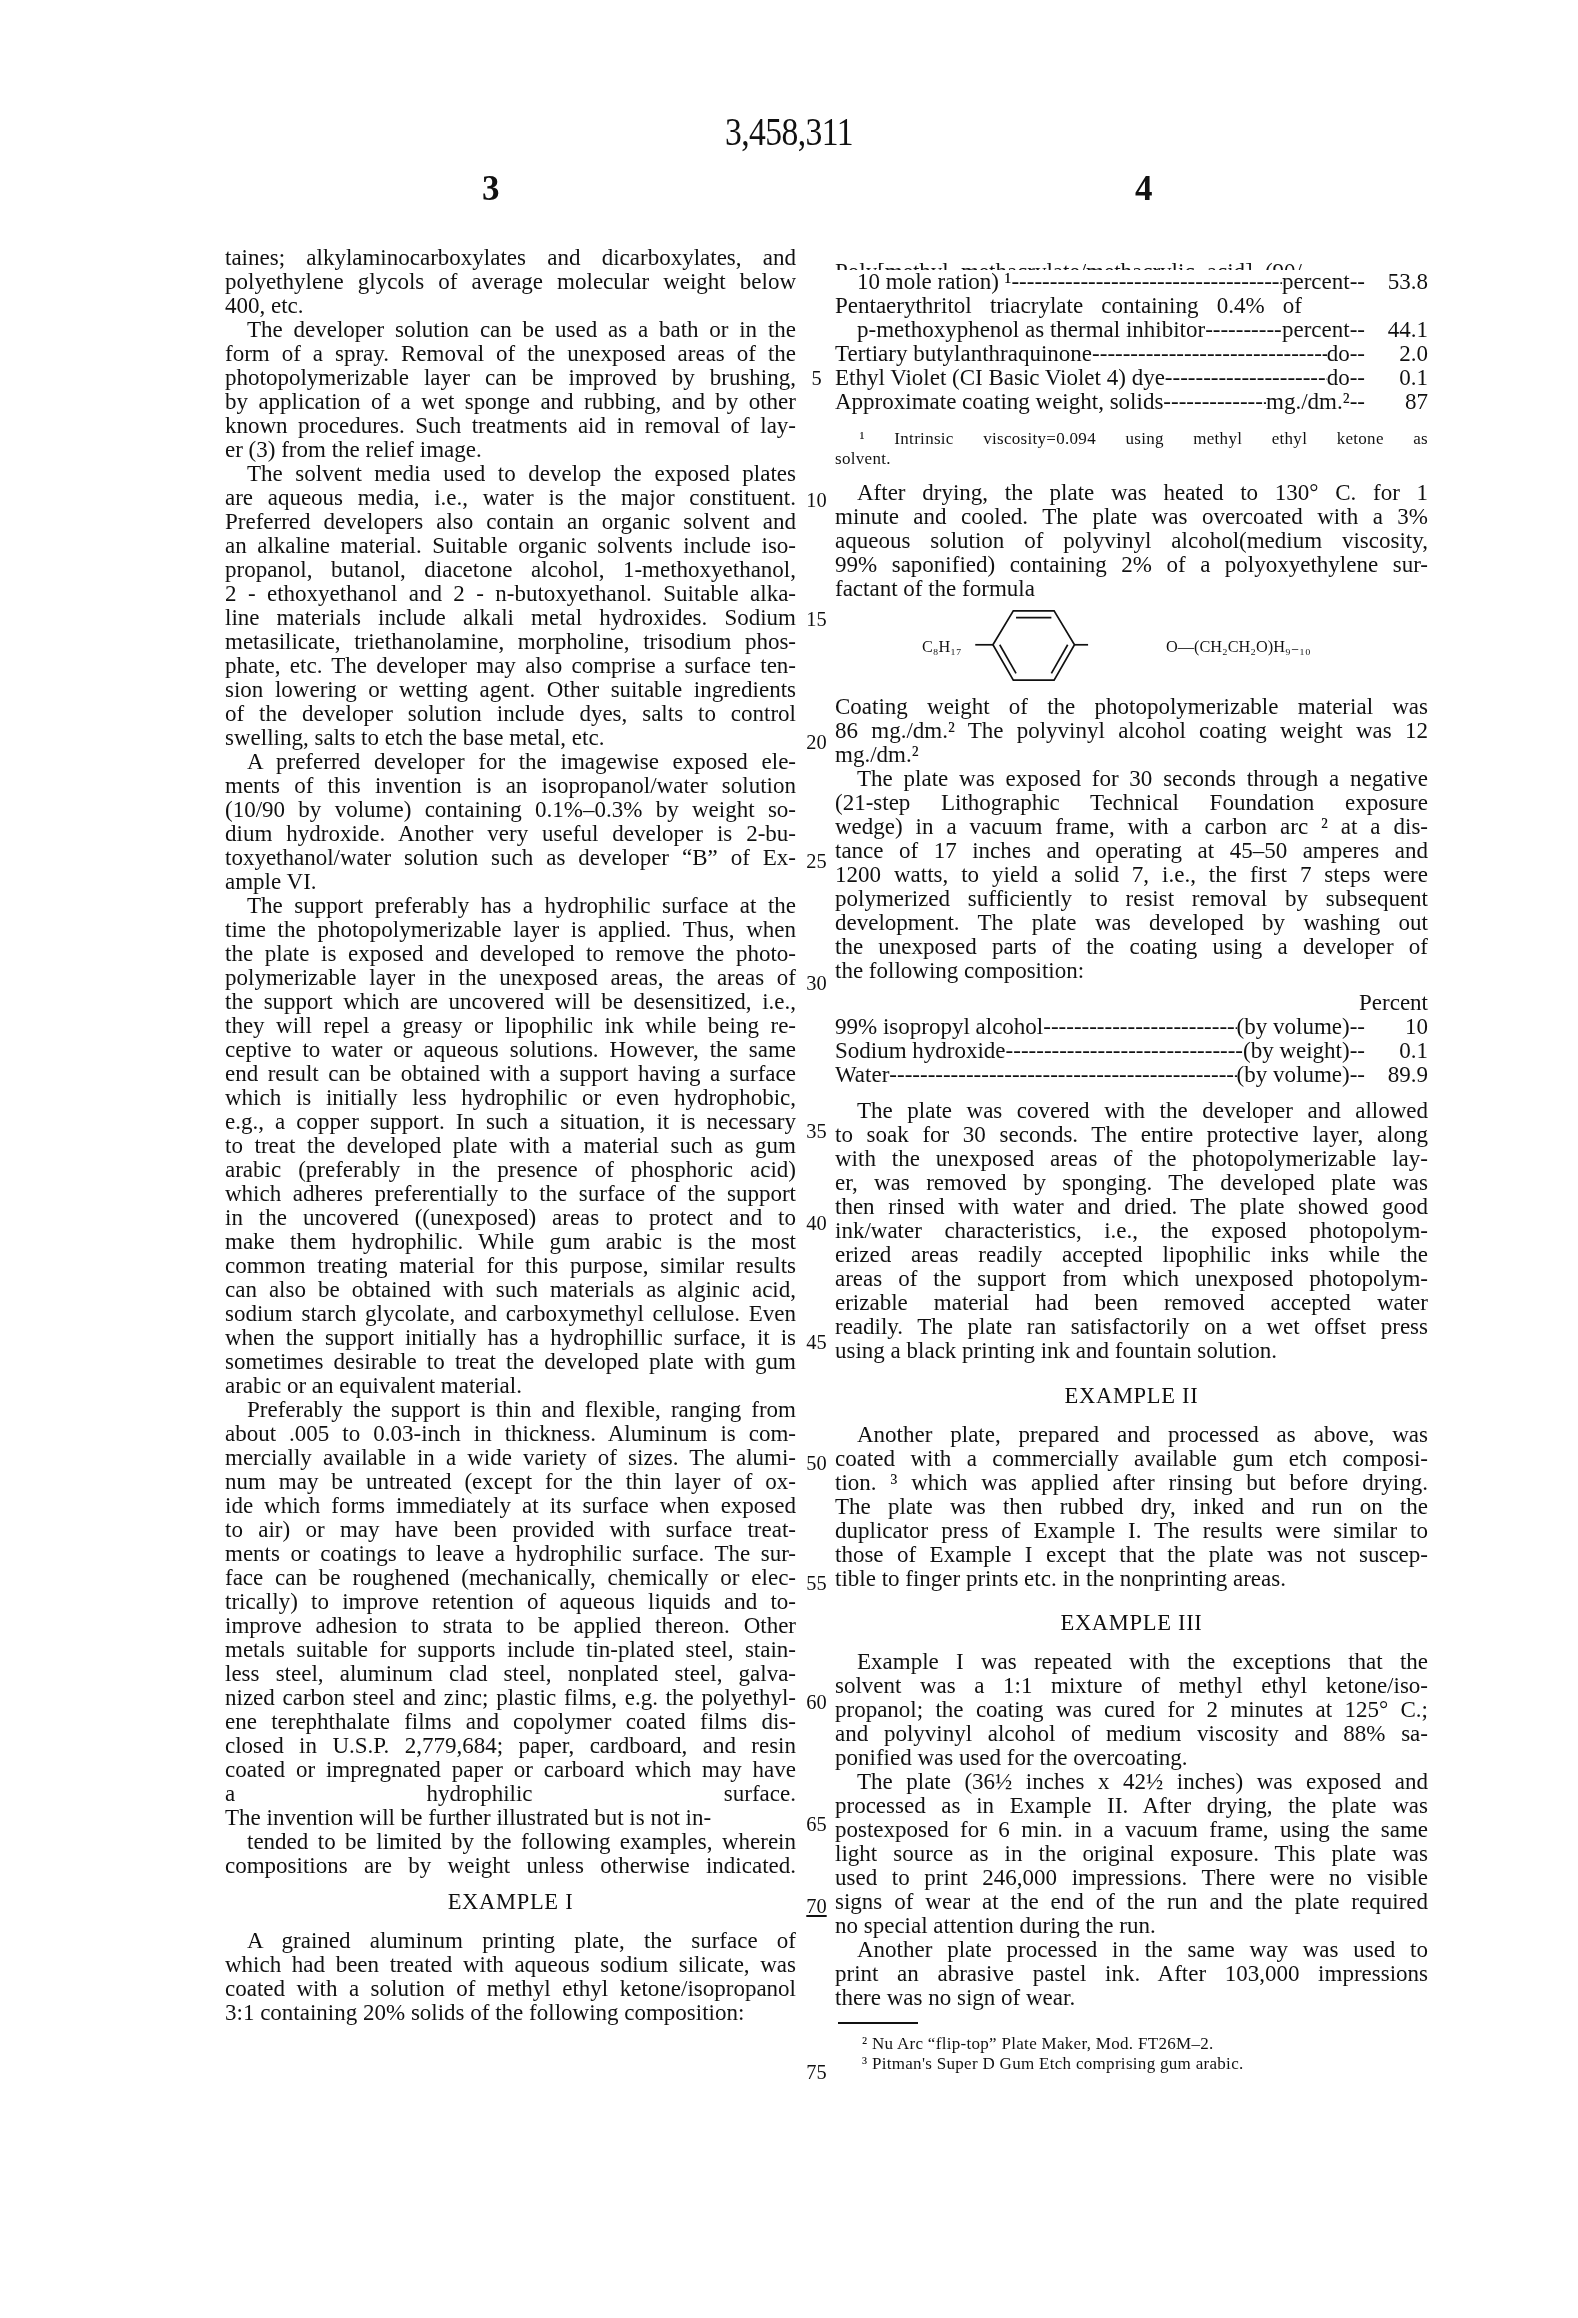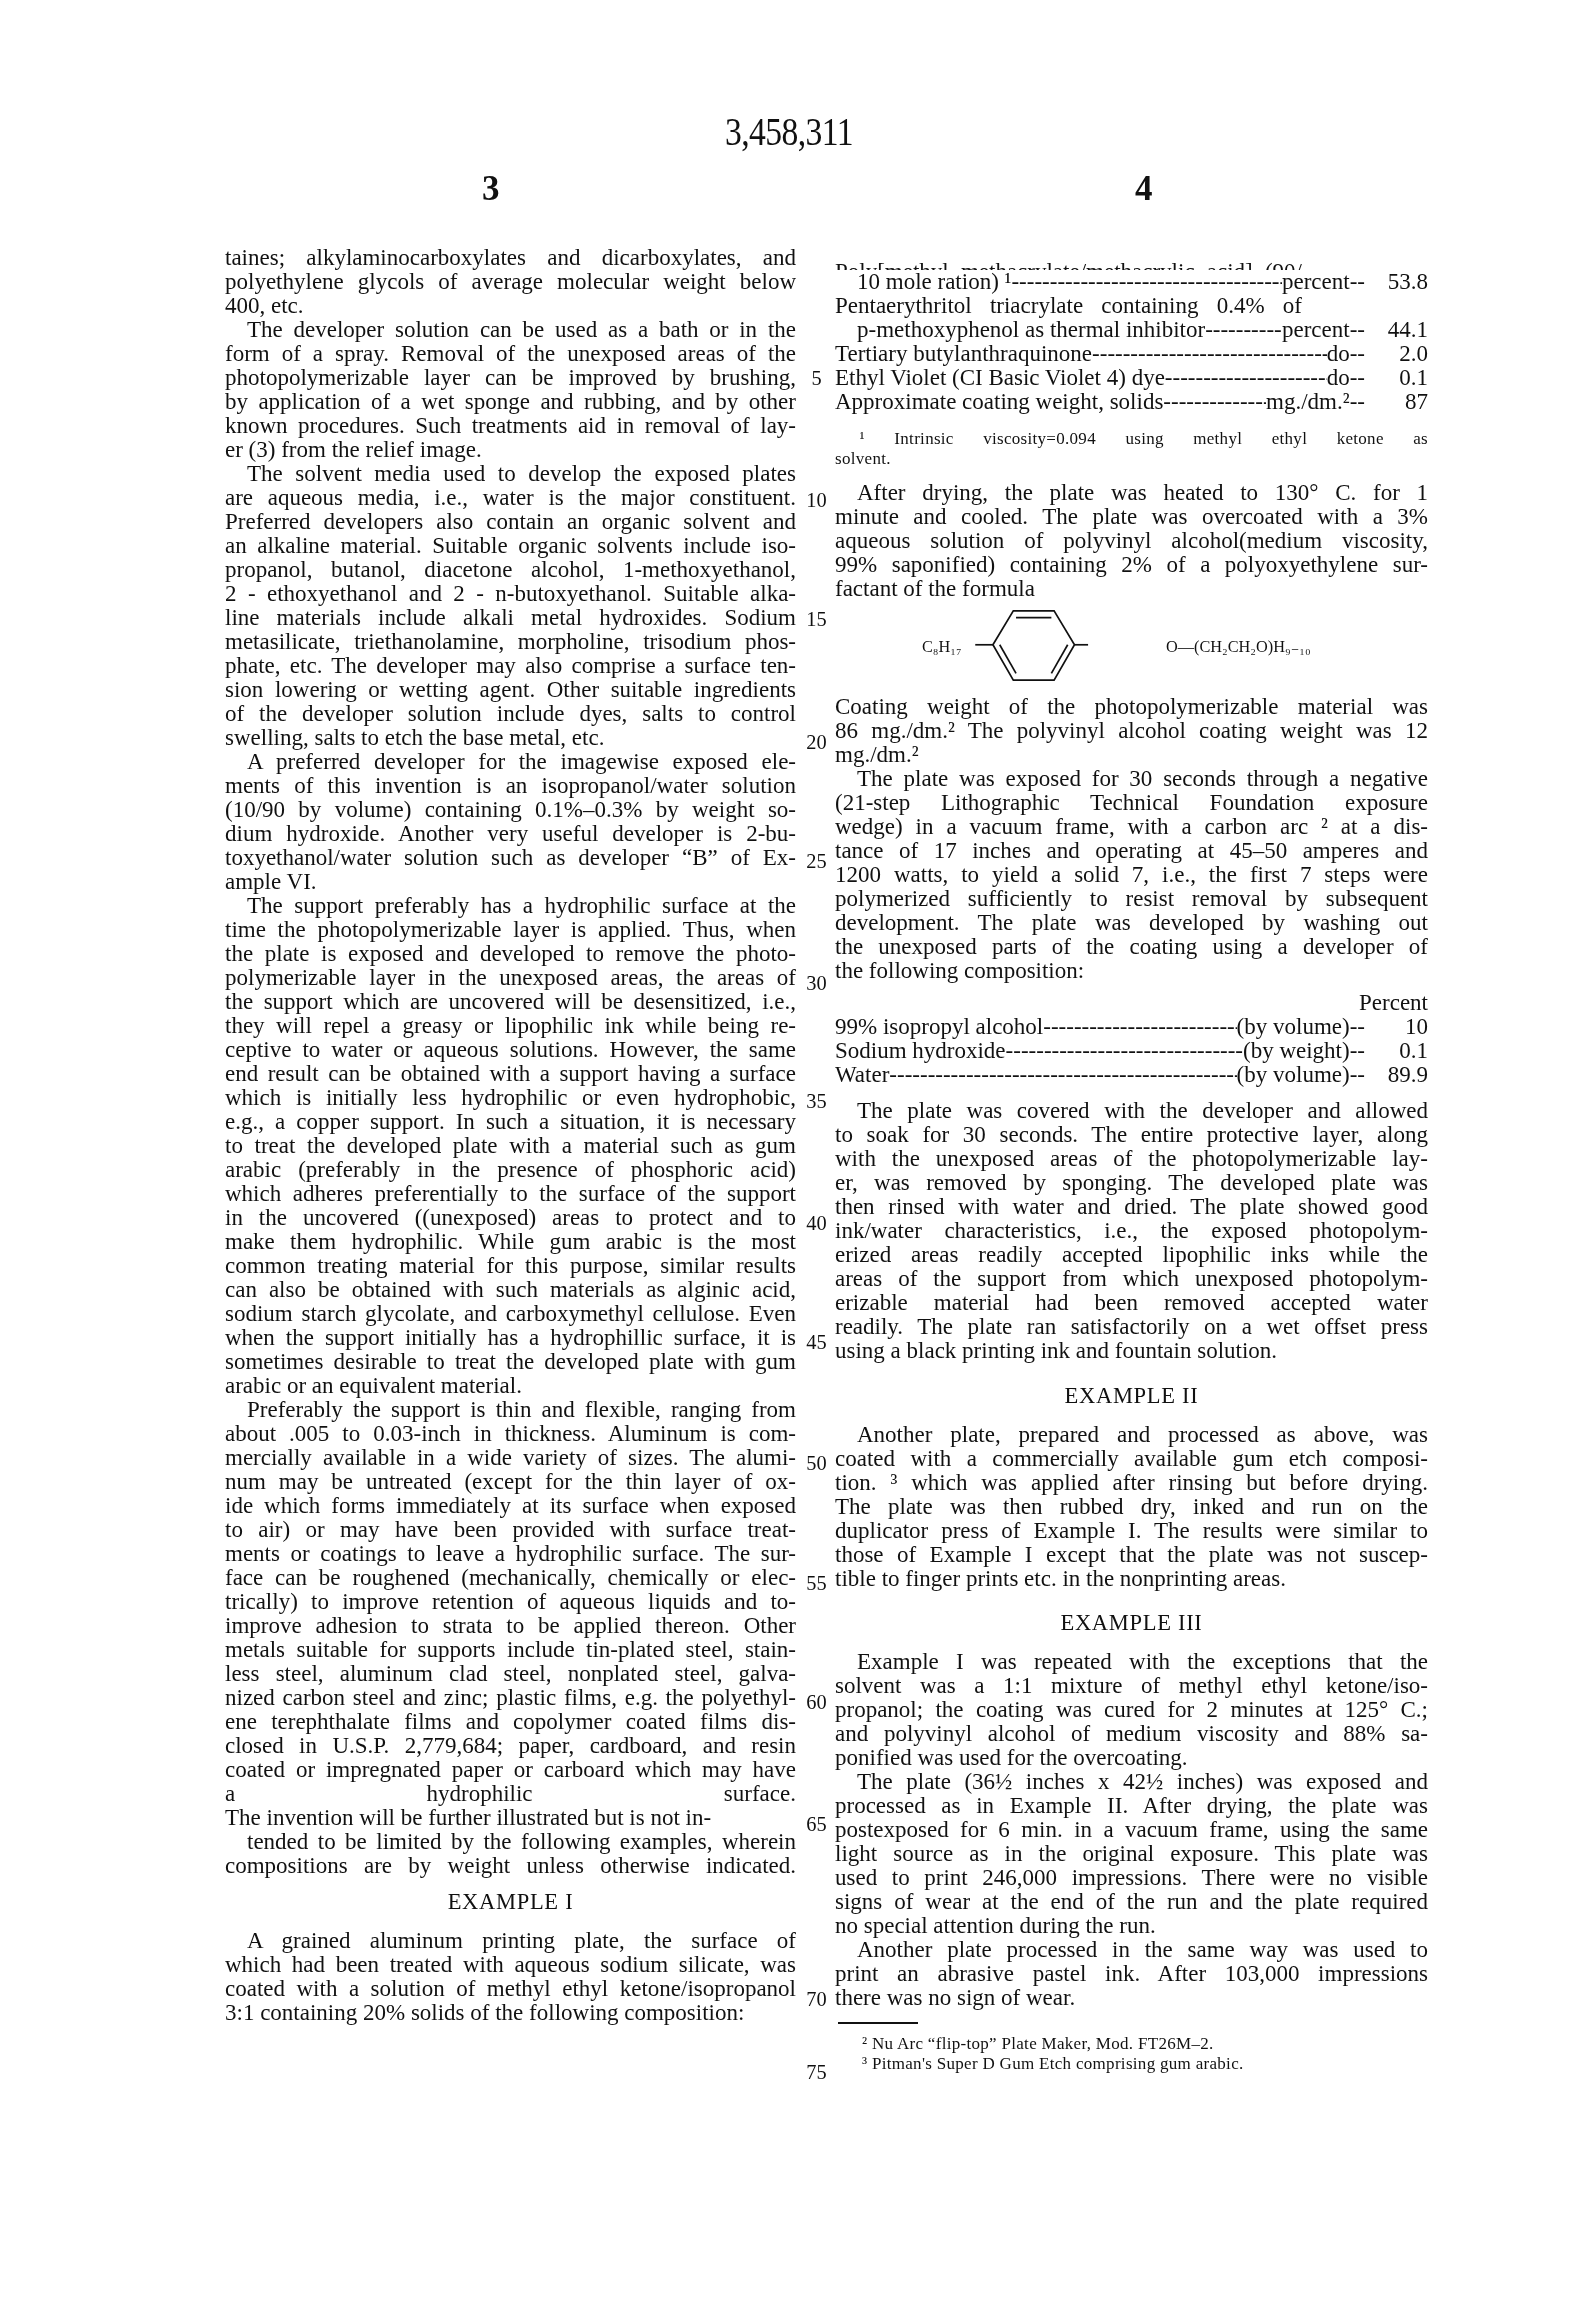"35" span.linenum { top: 1090px -> 1120px }
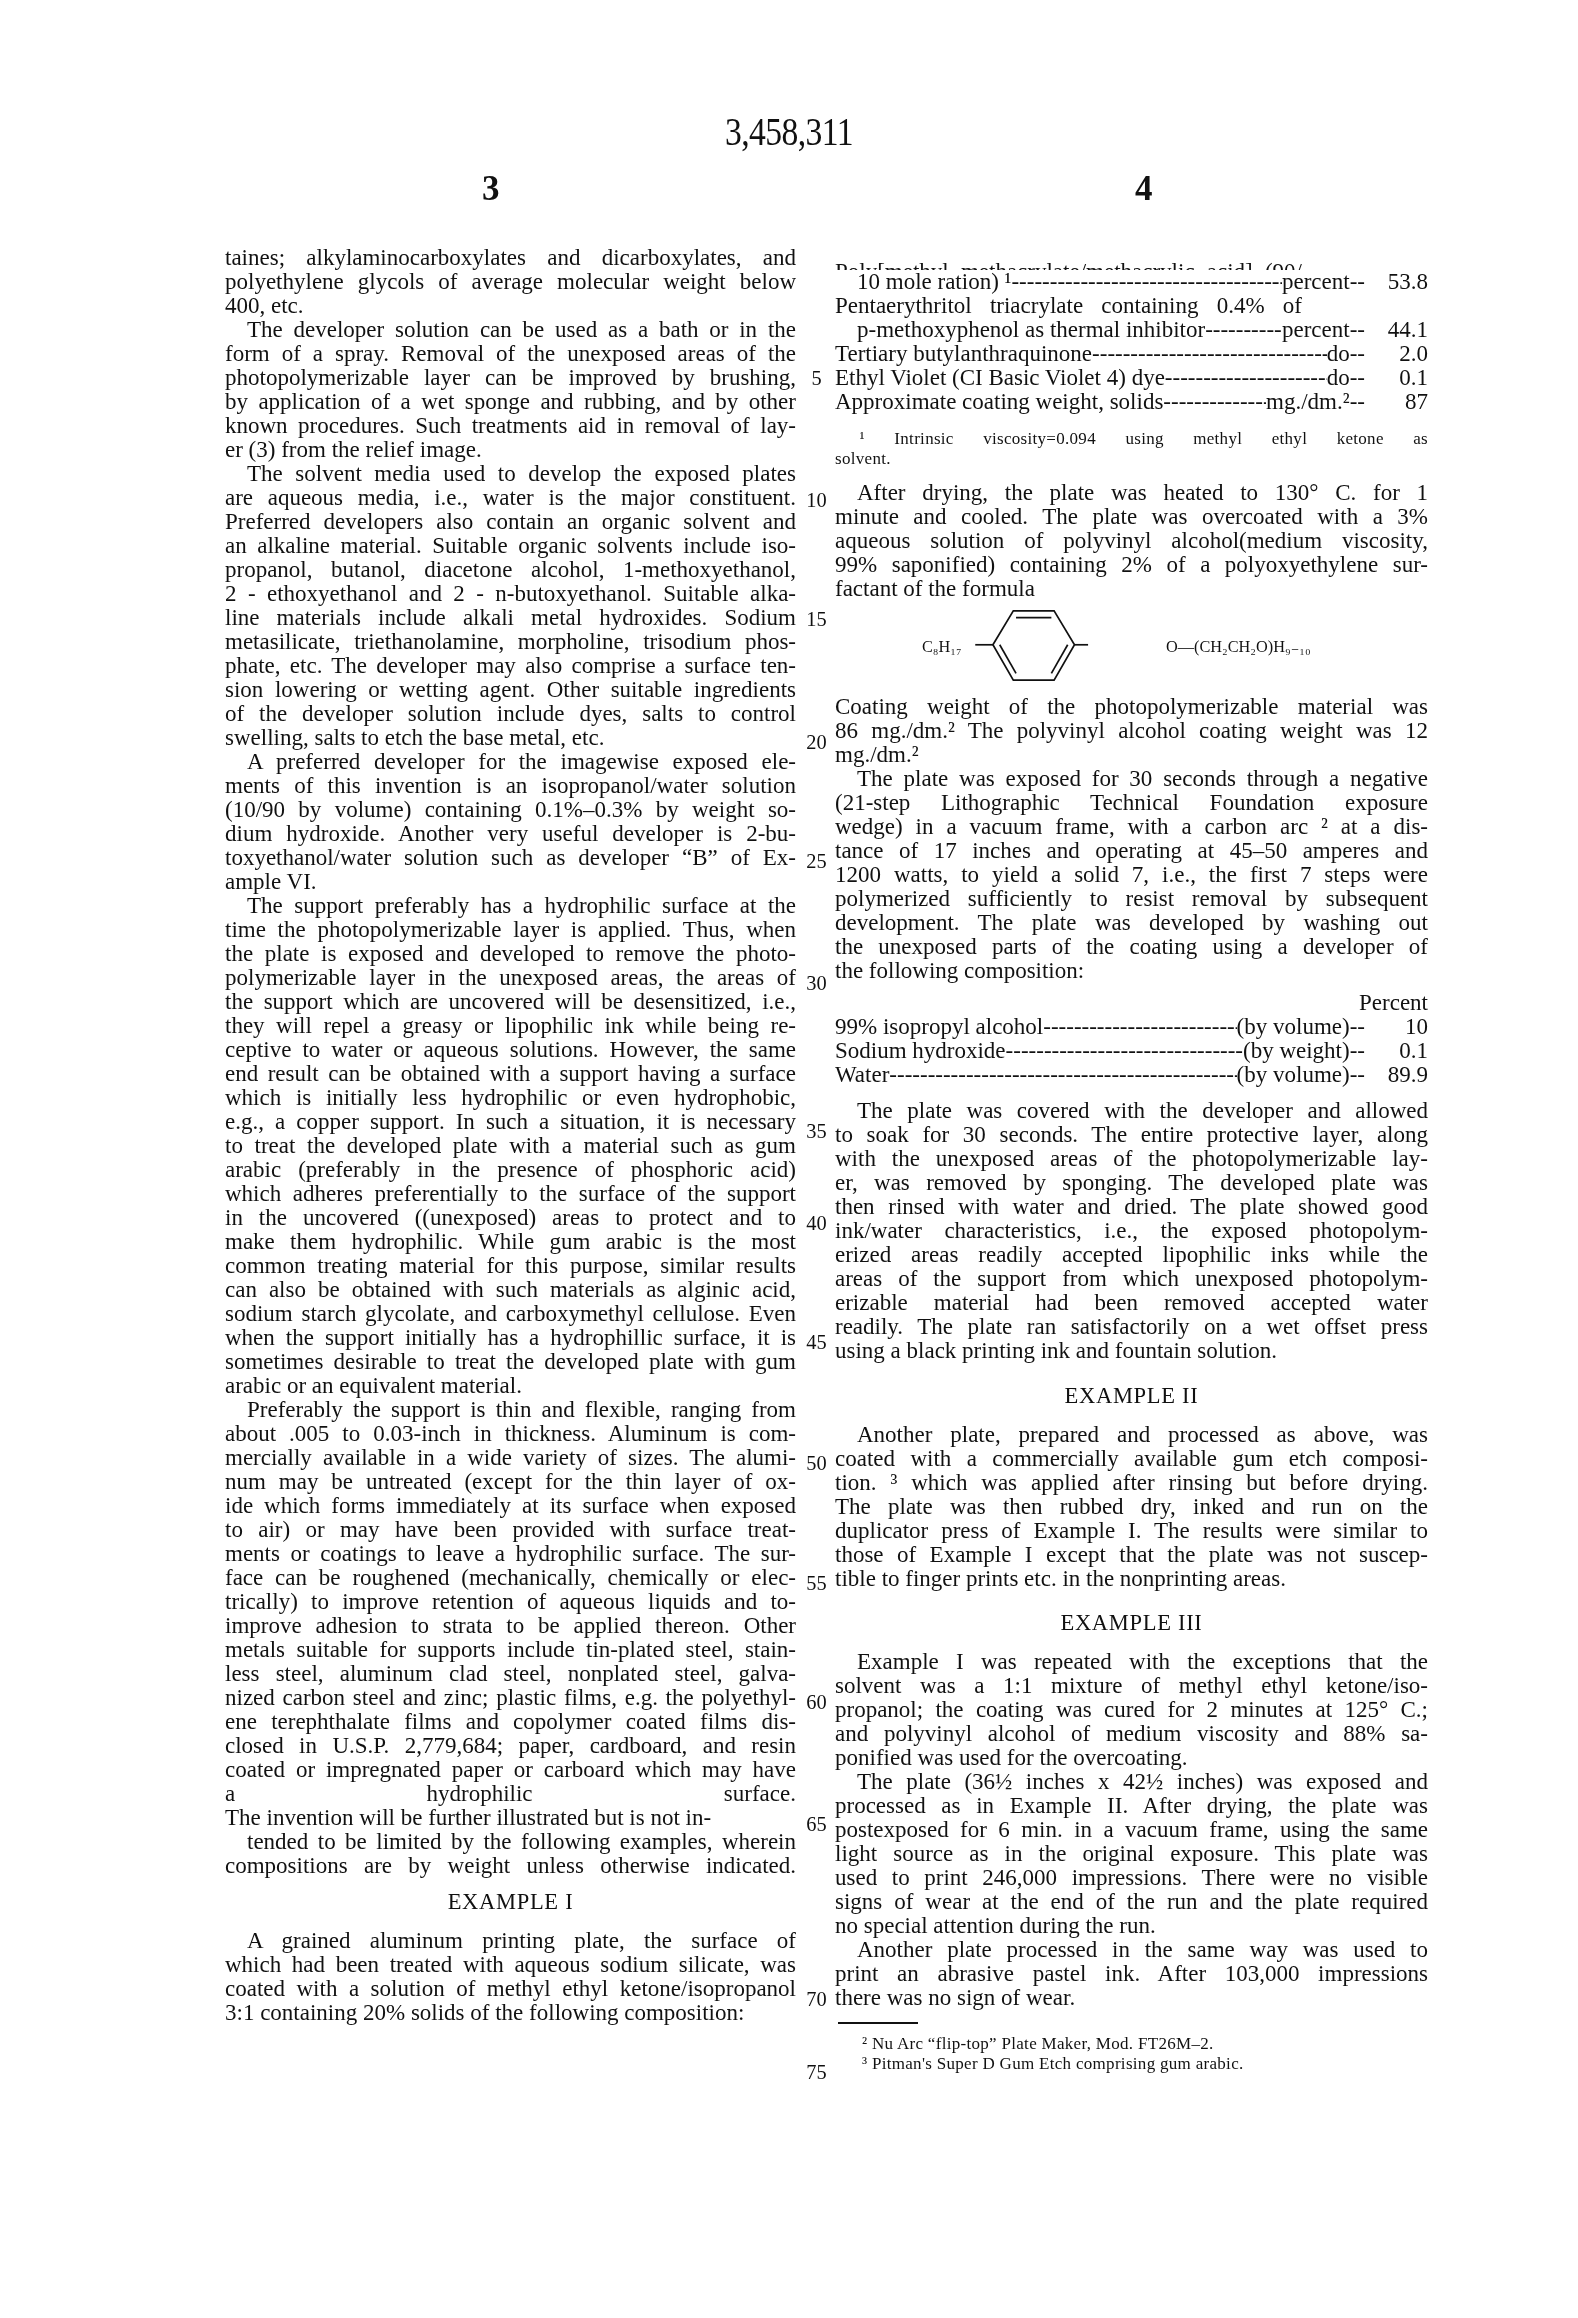"70" span.linenum { text-decoration: none -> underline; top: 1988px -> 1895px }
